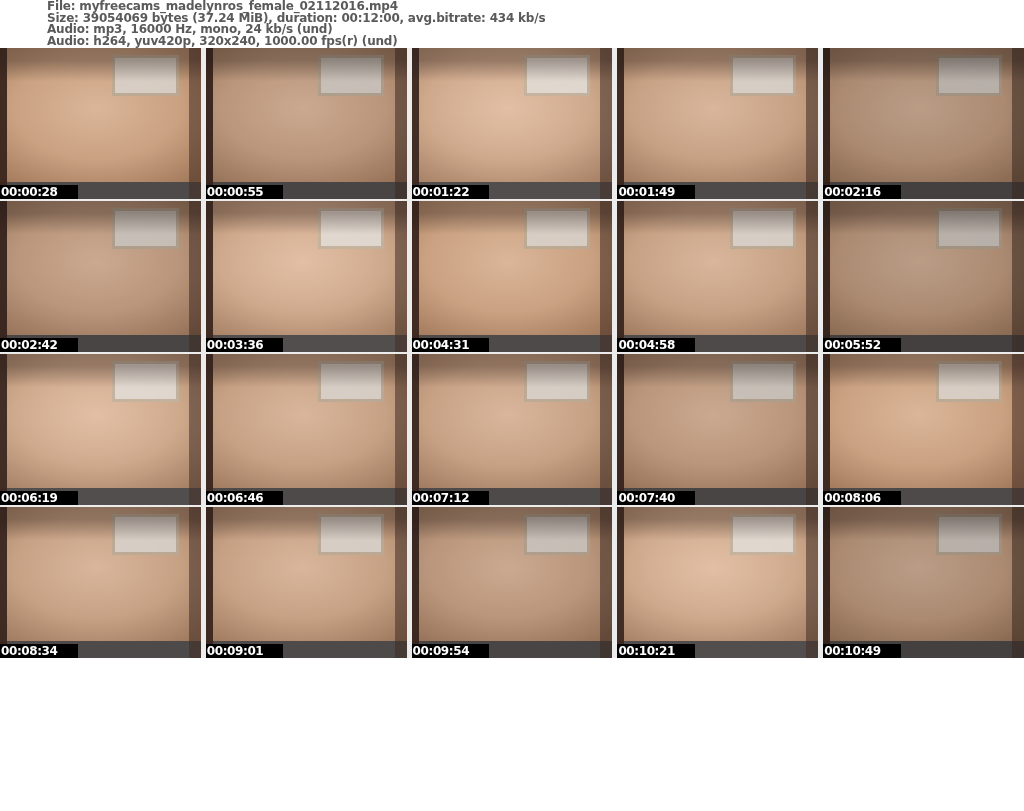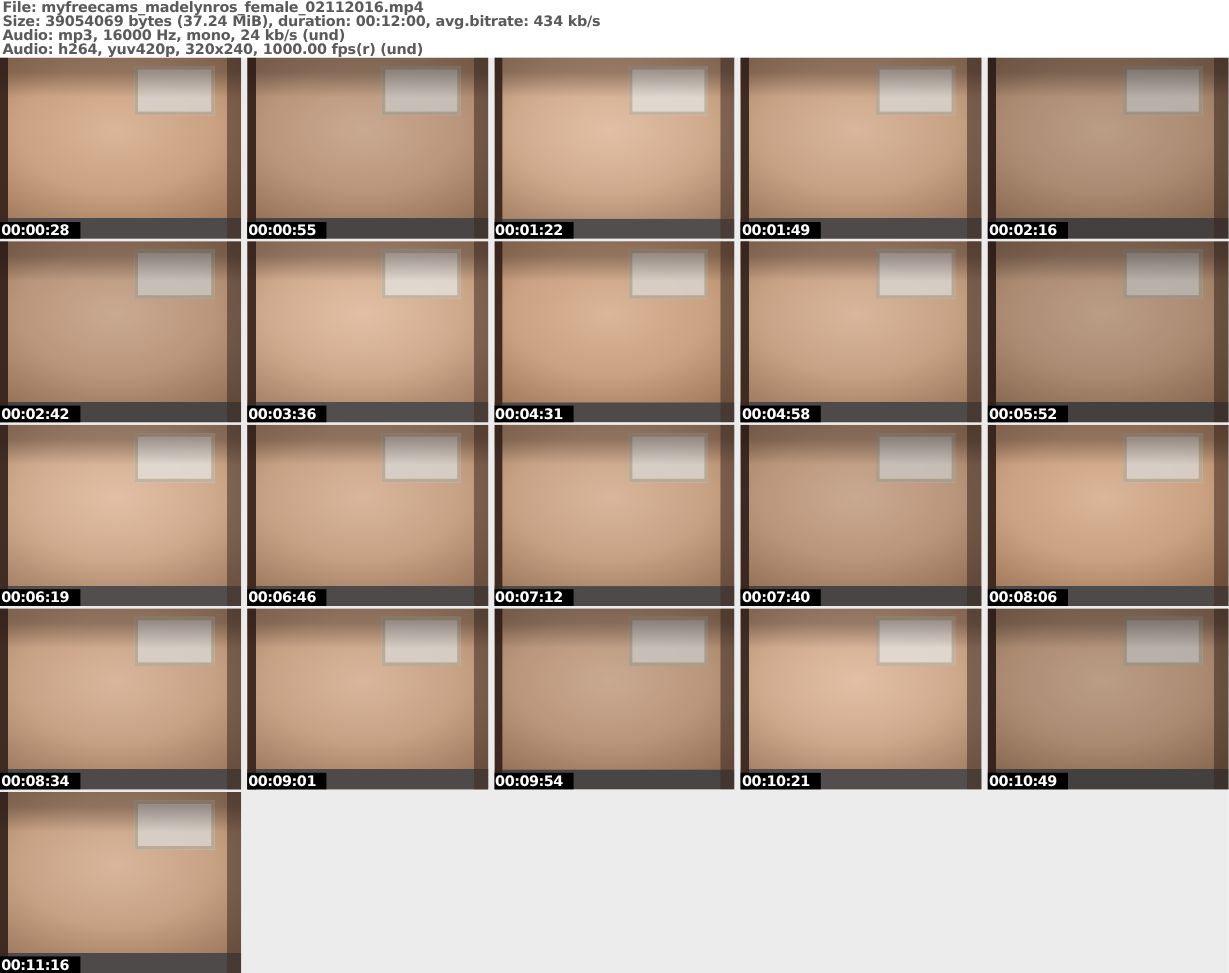"File:" .info-header { margin-left: none -> 45px }
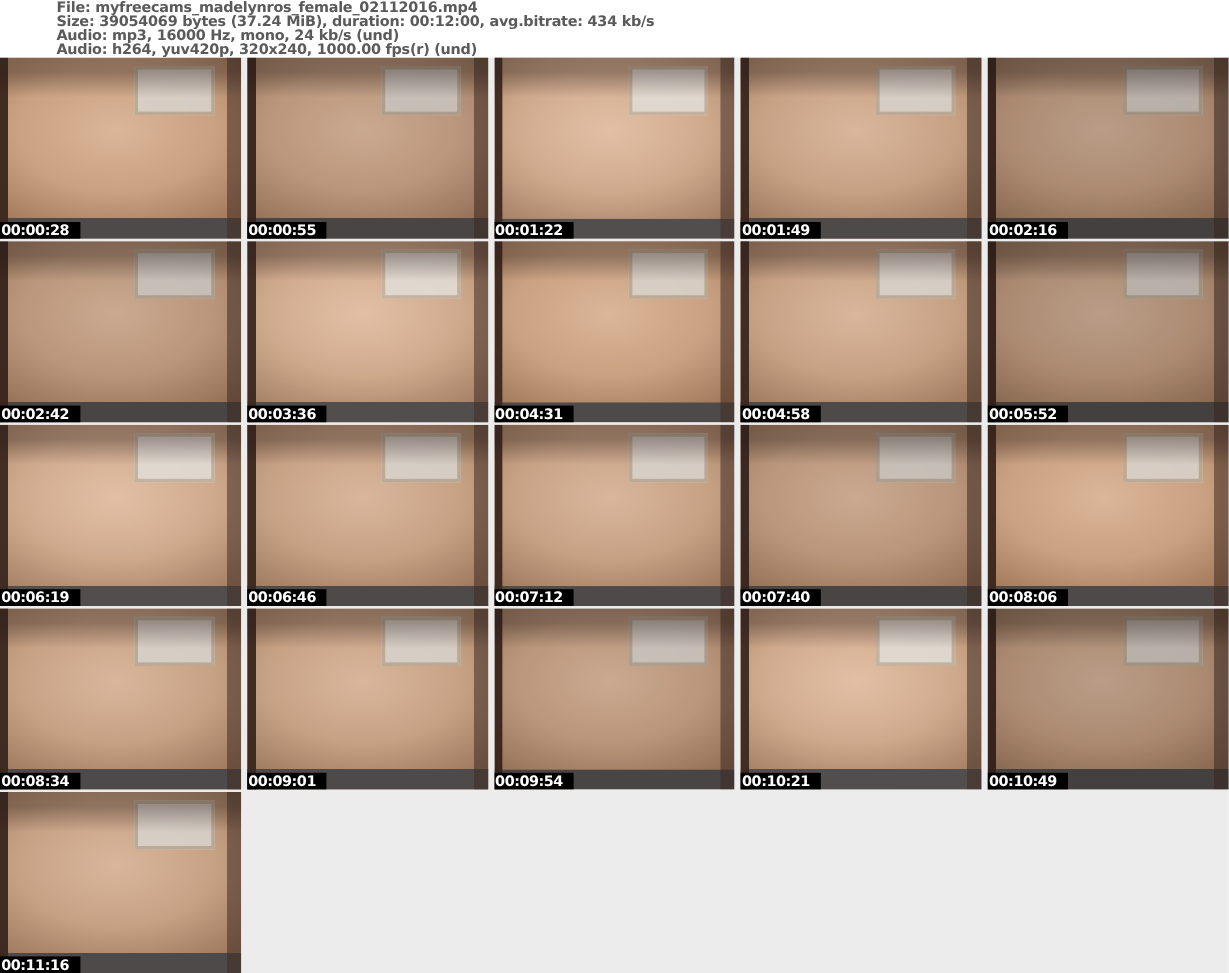"00:00:28" .ts { padding: 0 9px 0 1px -> 0 20px 0 1px }
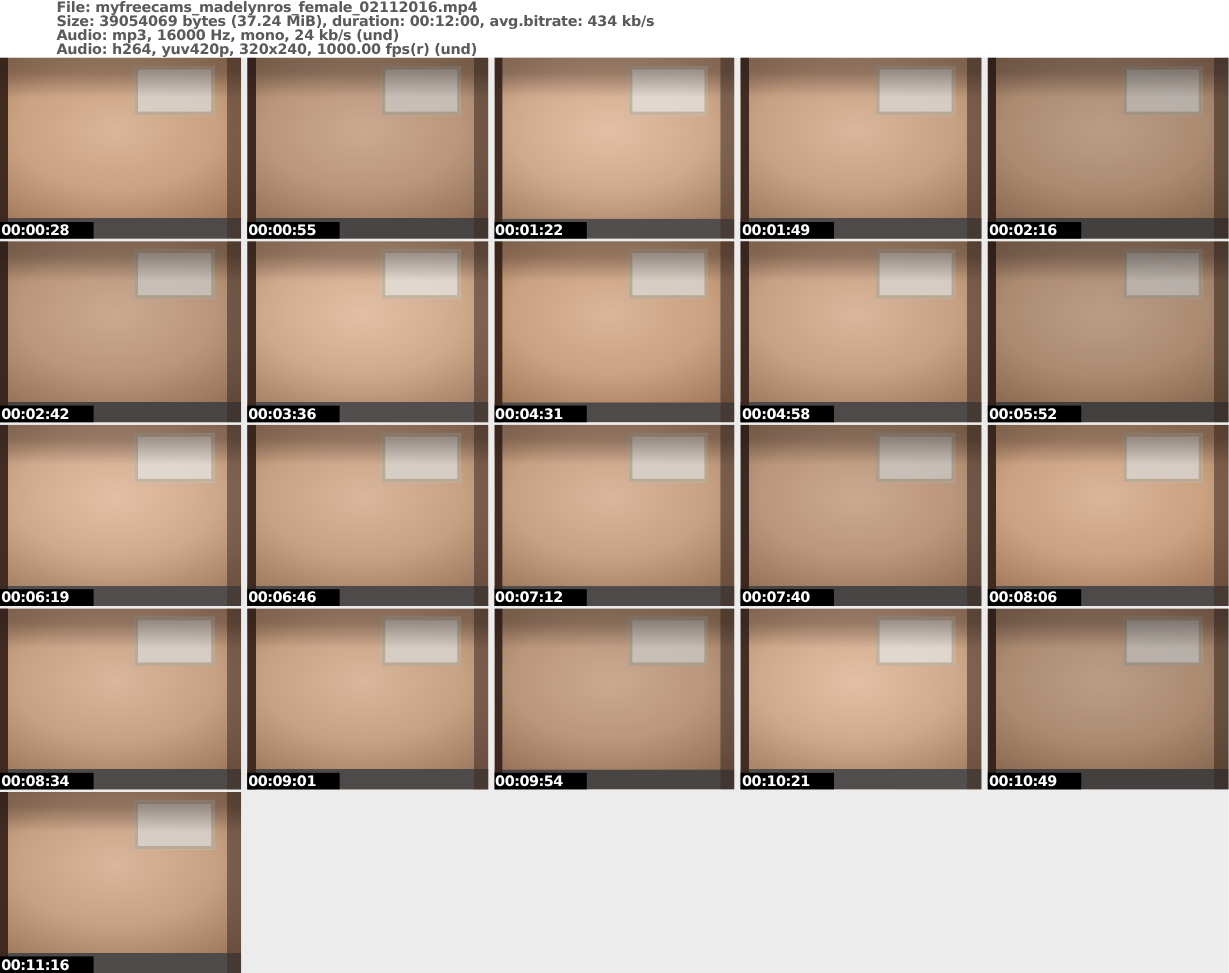"00:11:16" div.cell { html: <div> <div></div> <span>00:11:16</span> </div> -> none }
